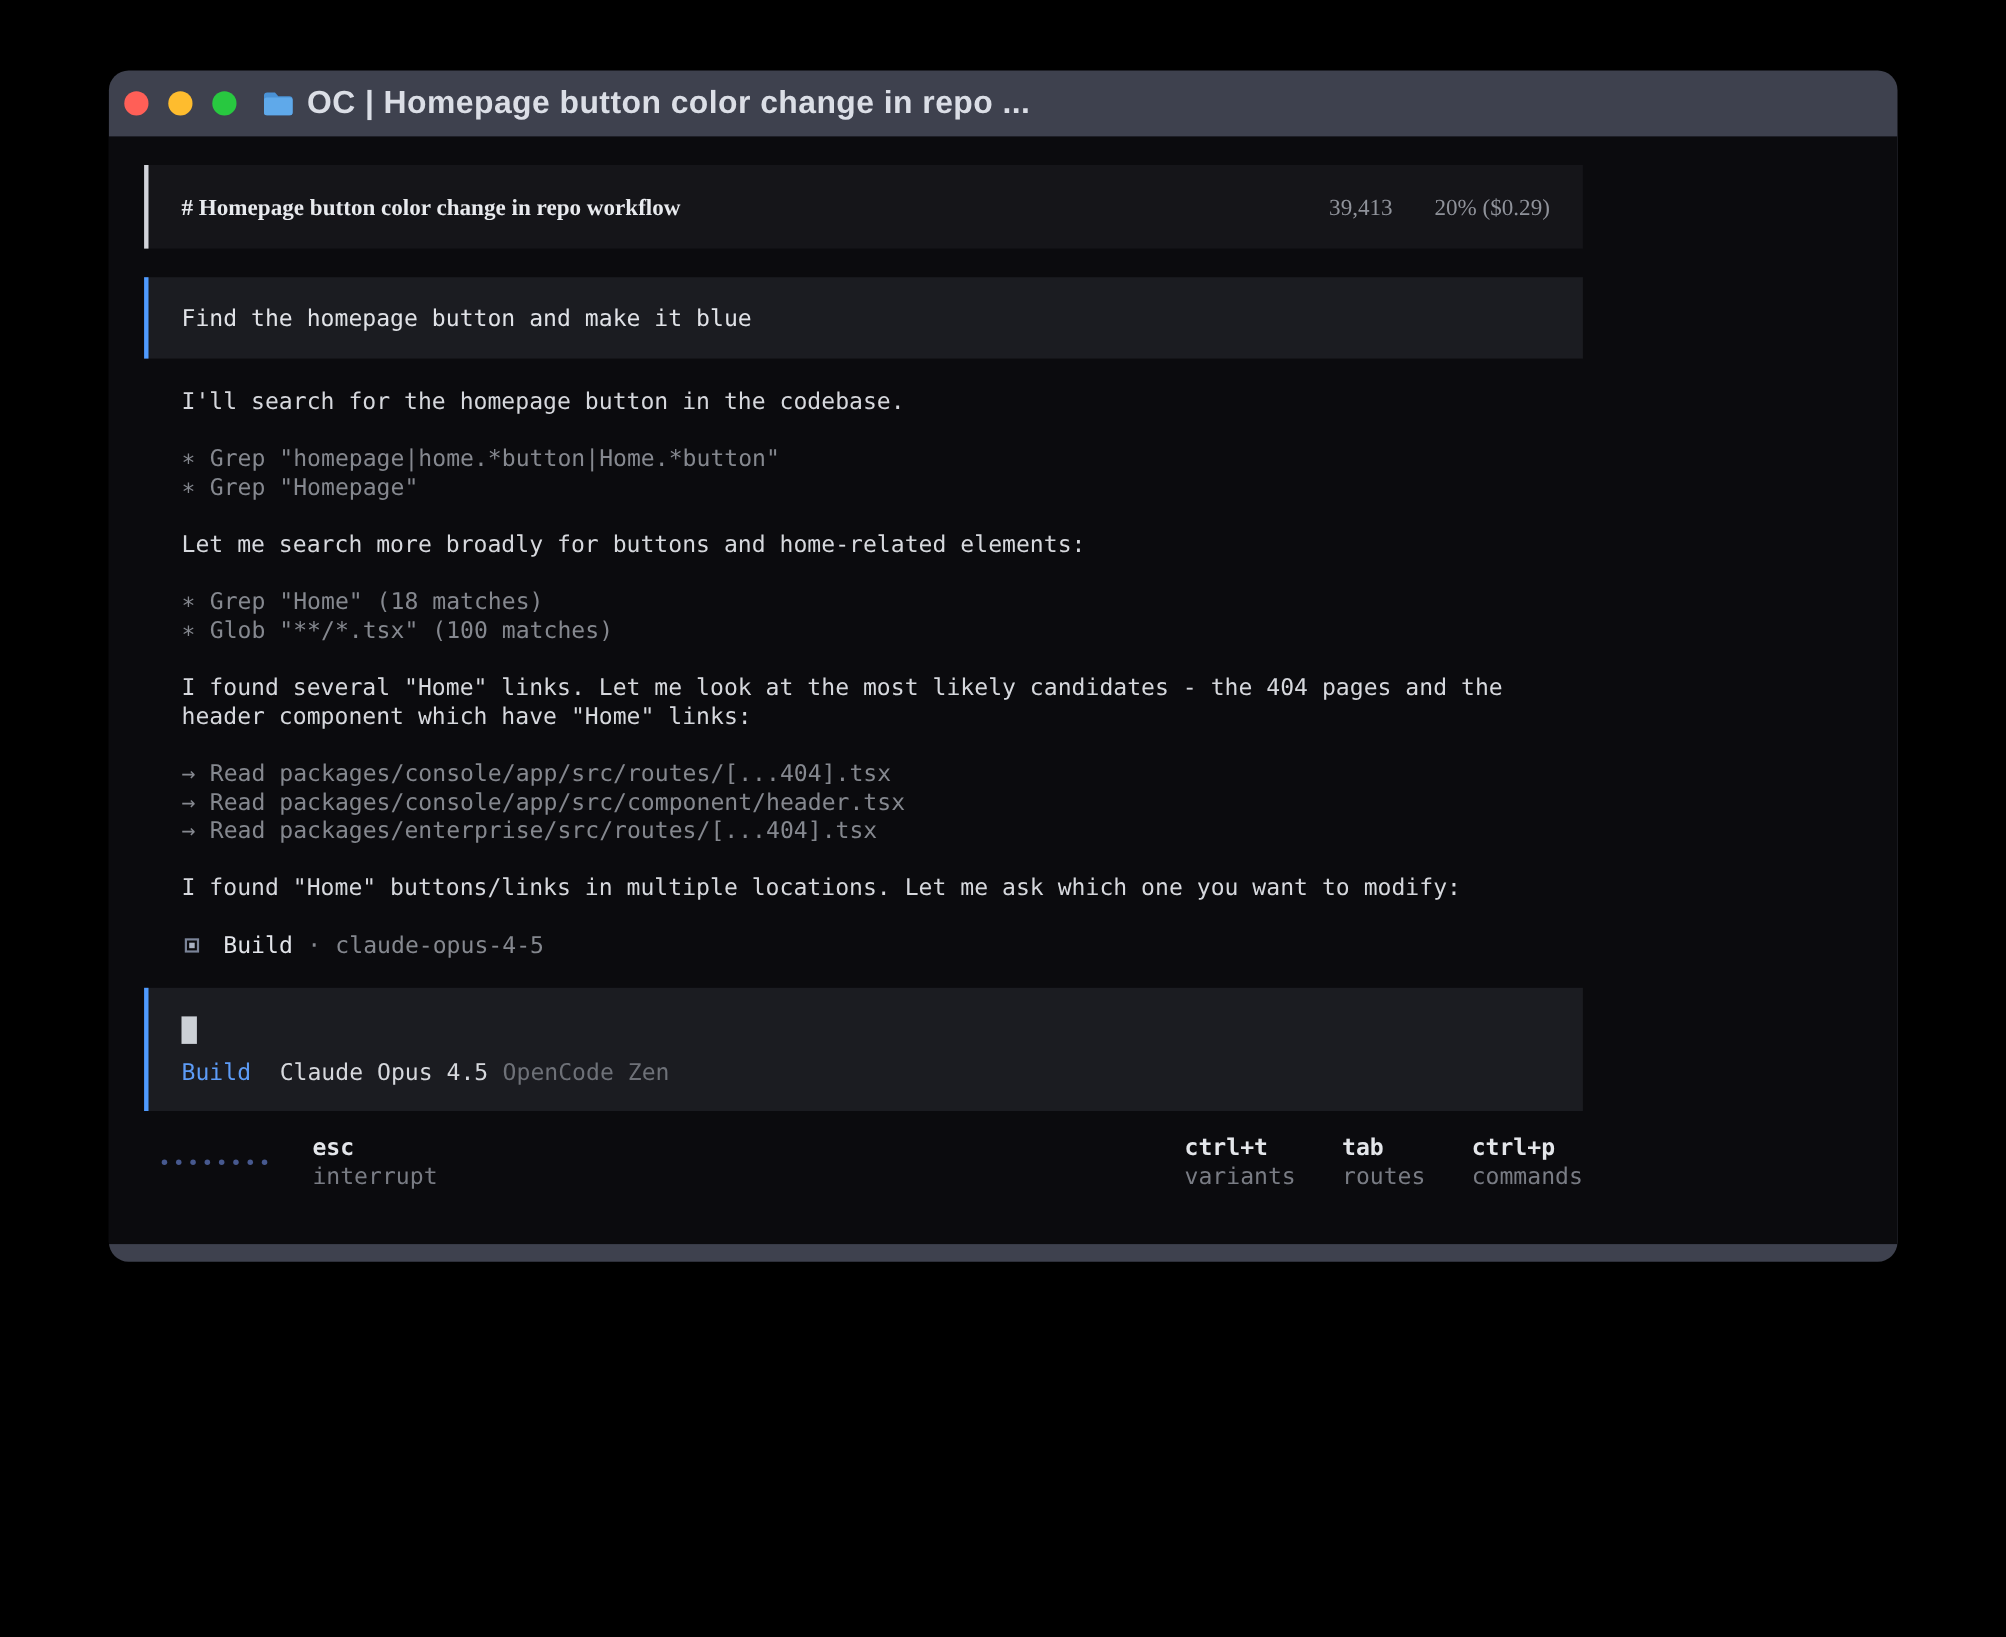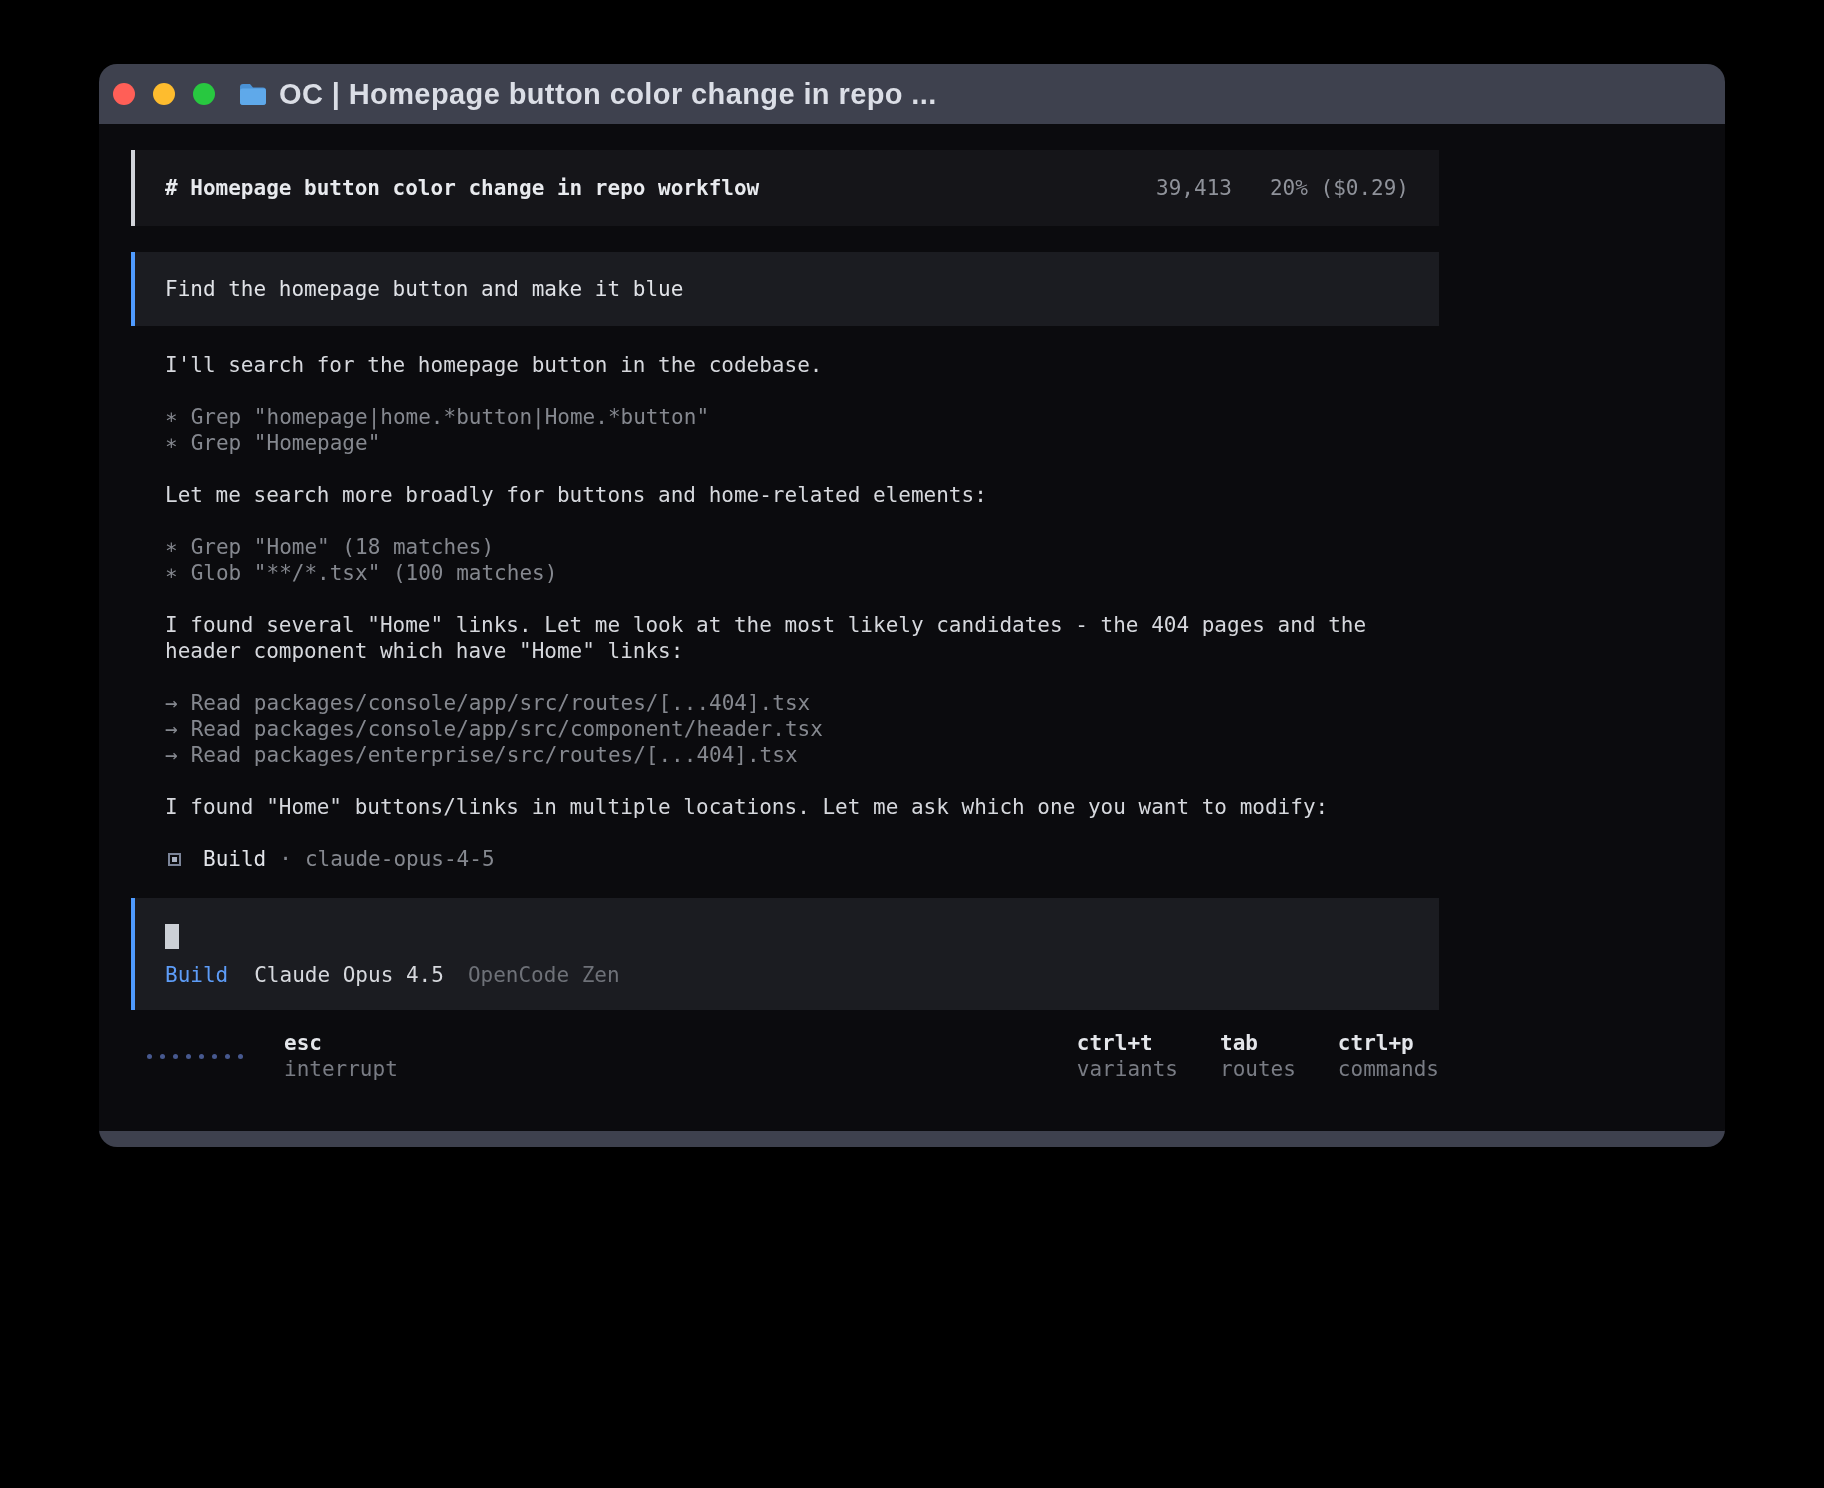"# Homepage button color change" .header-block { font-family: none -> Liberation Serif, serif }
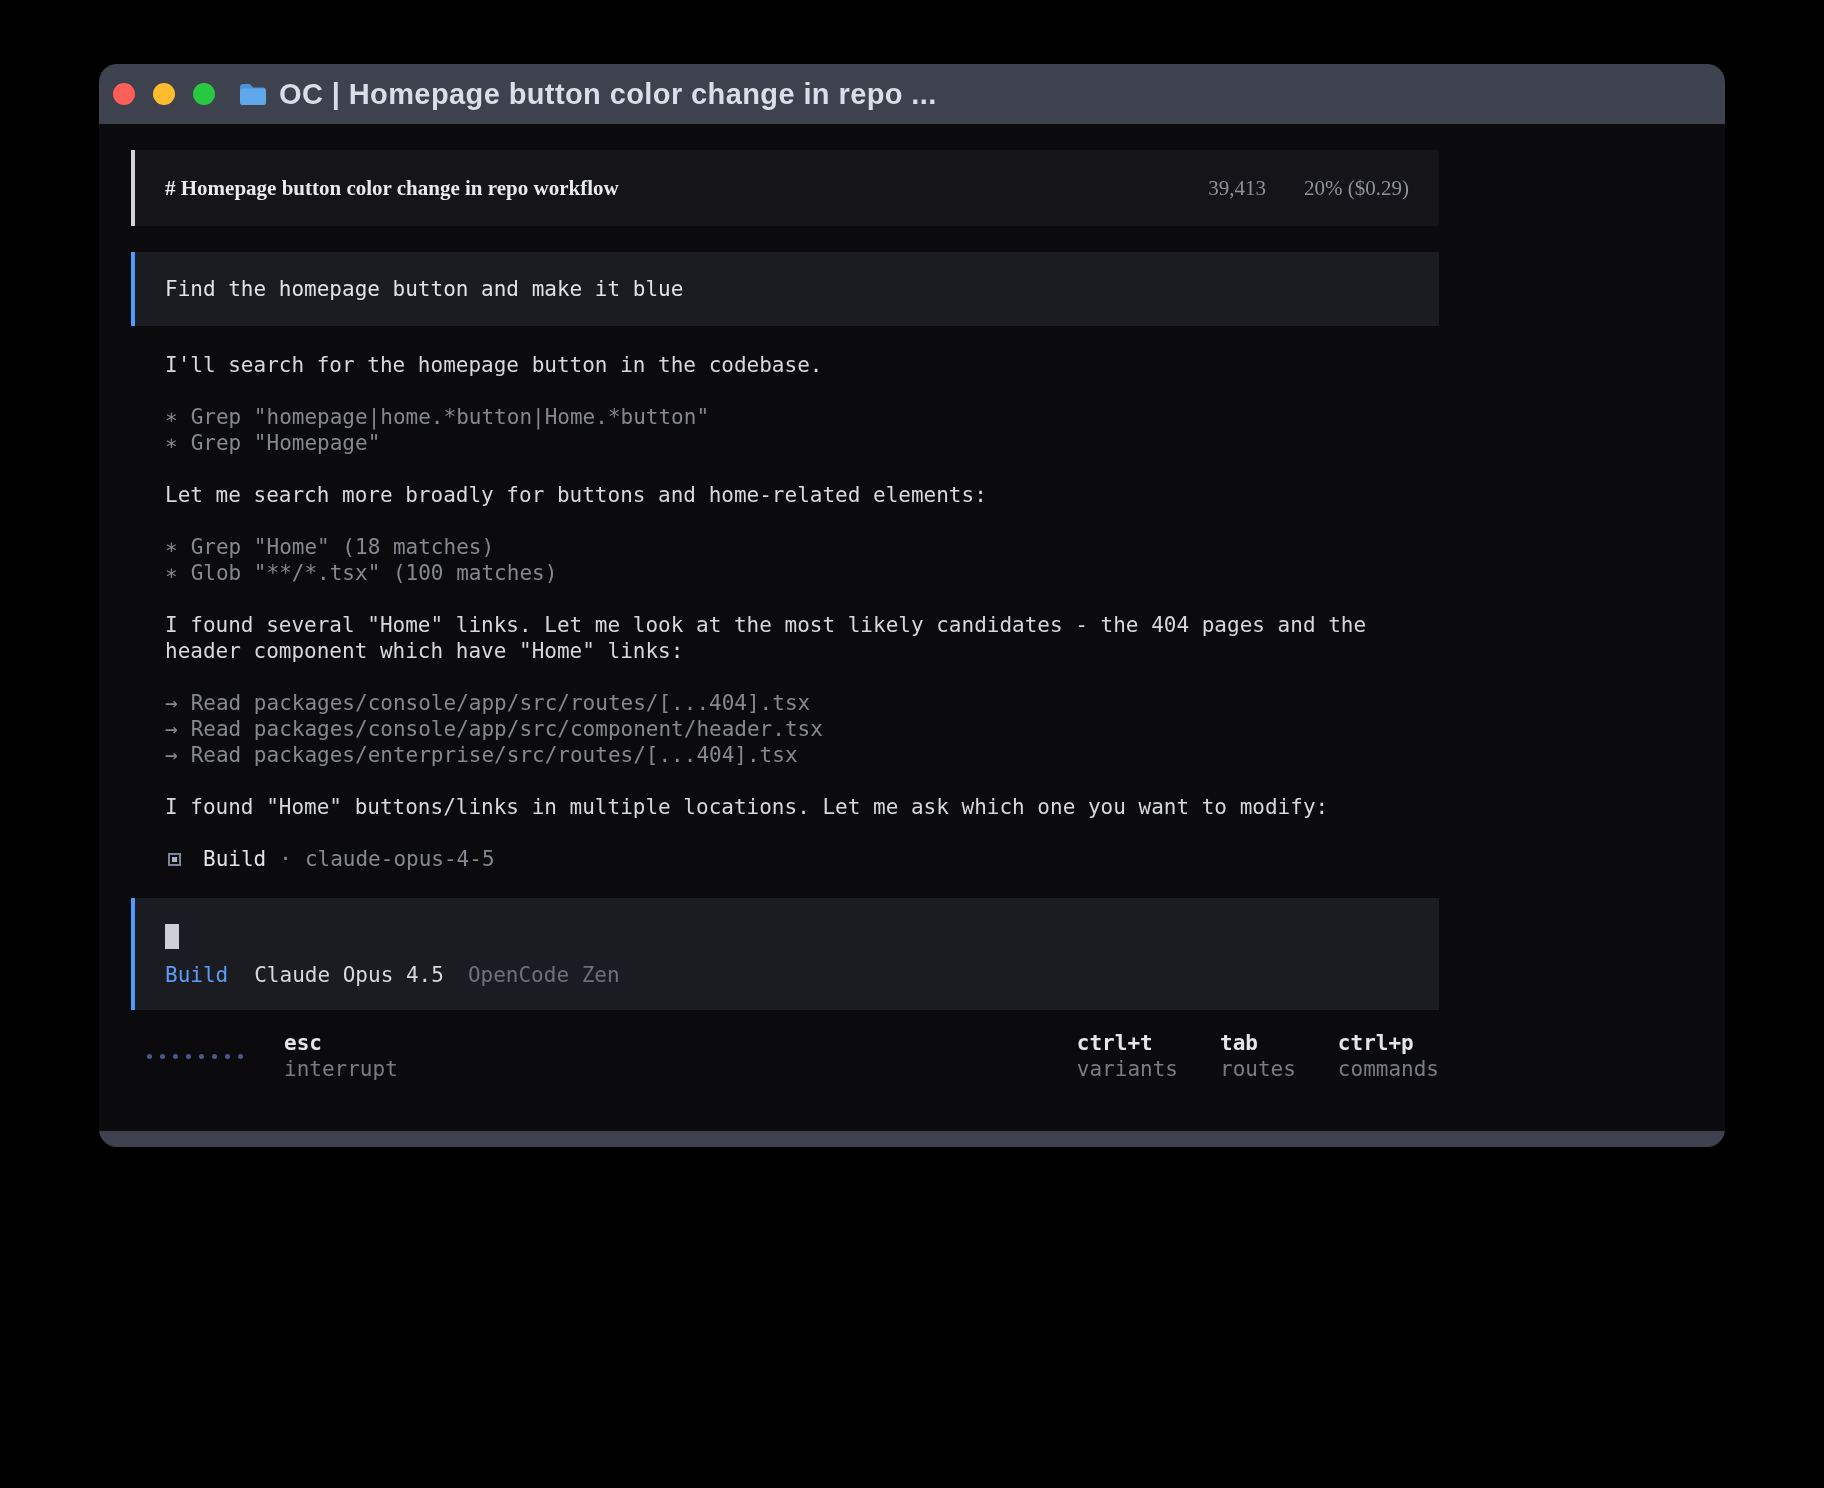"OpenCode Zen" .provider-label { margin-left: 24px -> 13px }
